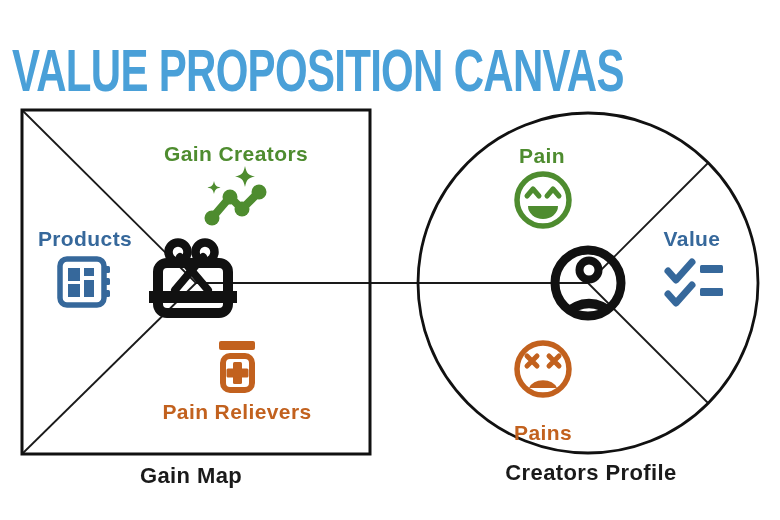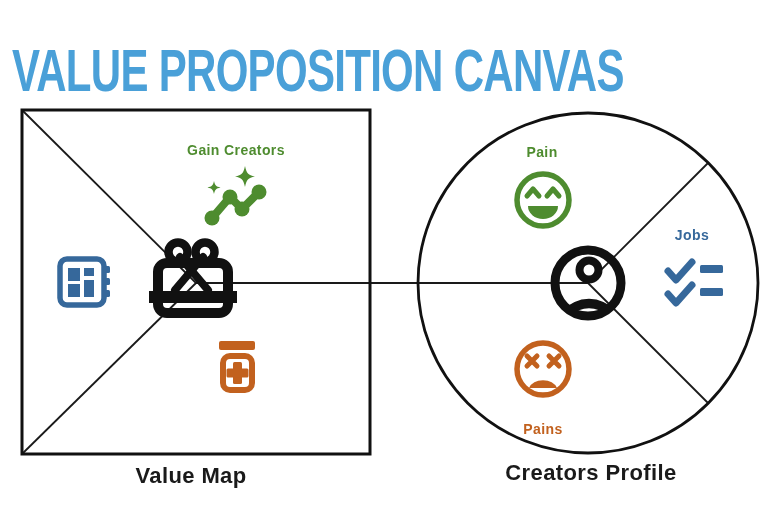"Gain Creators" .lbl { font-size: 14px -> 21px }
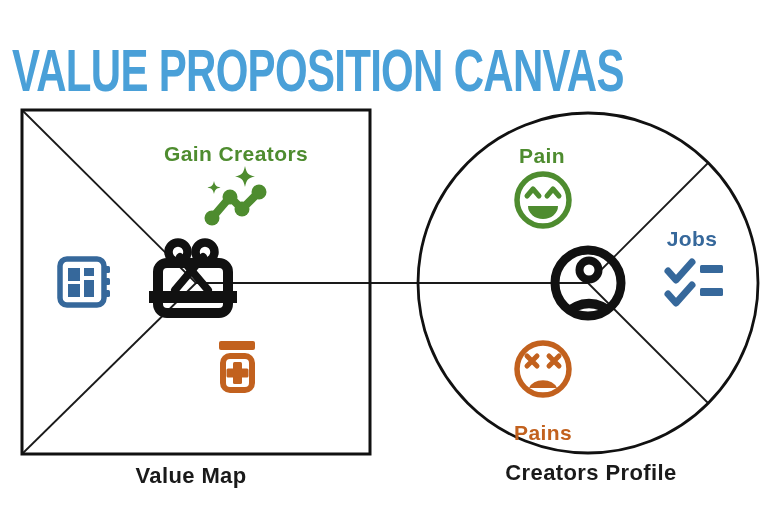"Products" div.lbl { html: none -> <div>Products</div> }
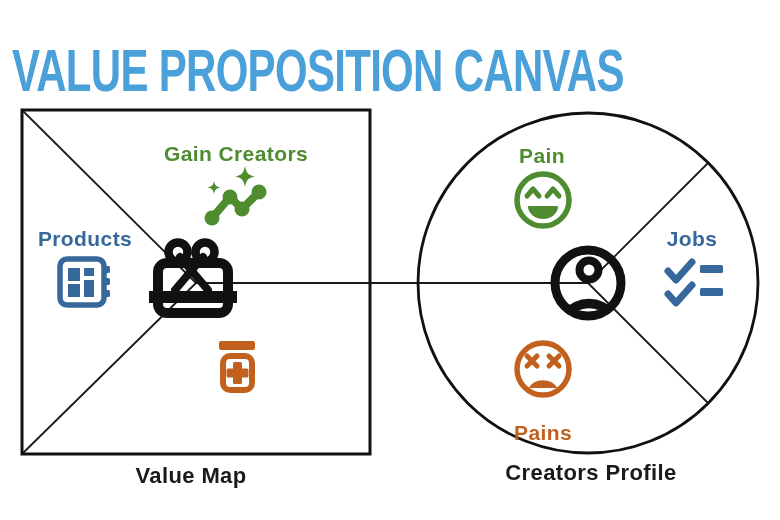"Jobs" div.lbl { text: Jobs -> Value }
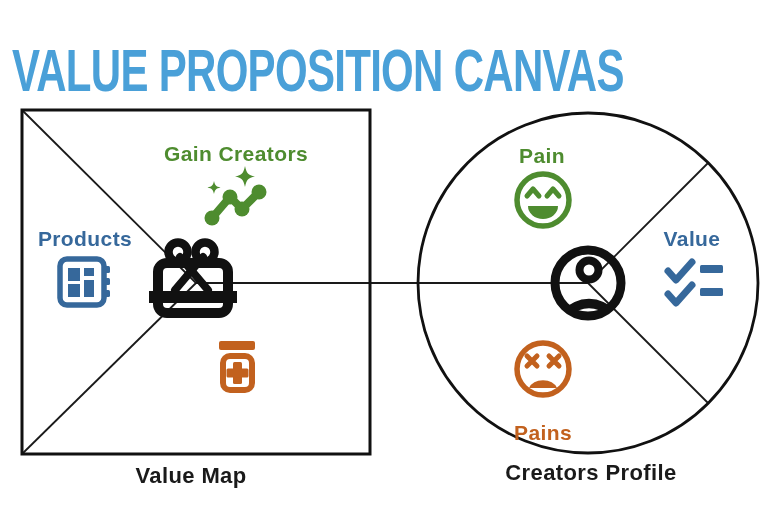"Pain Relievers" div.lbl { html: none -> <div>Pain Relievers</div> }
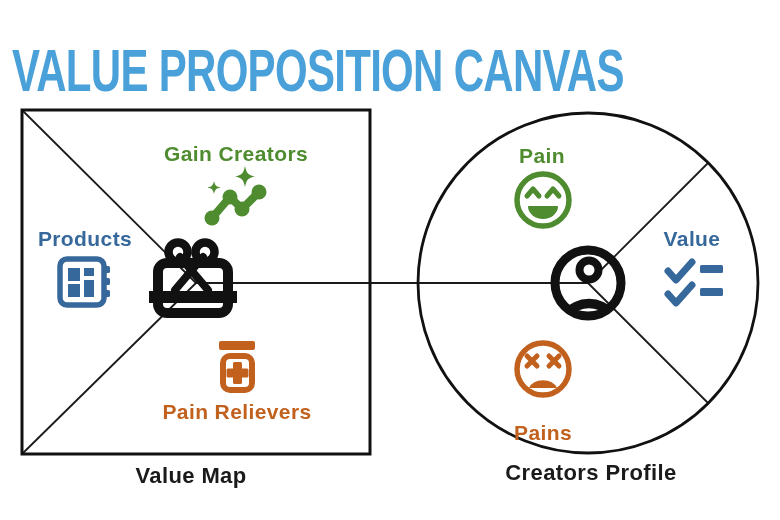"Value Map" div.caption { text: Value -> Gain }
